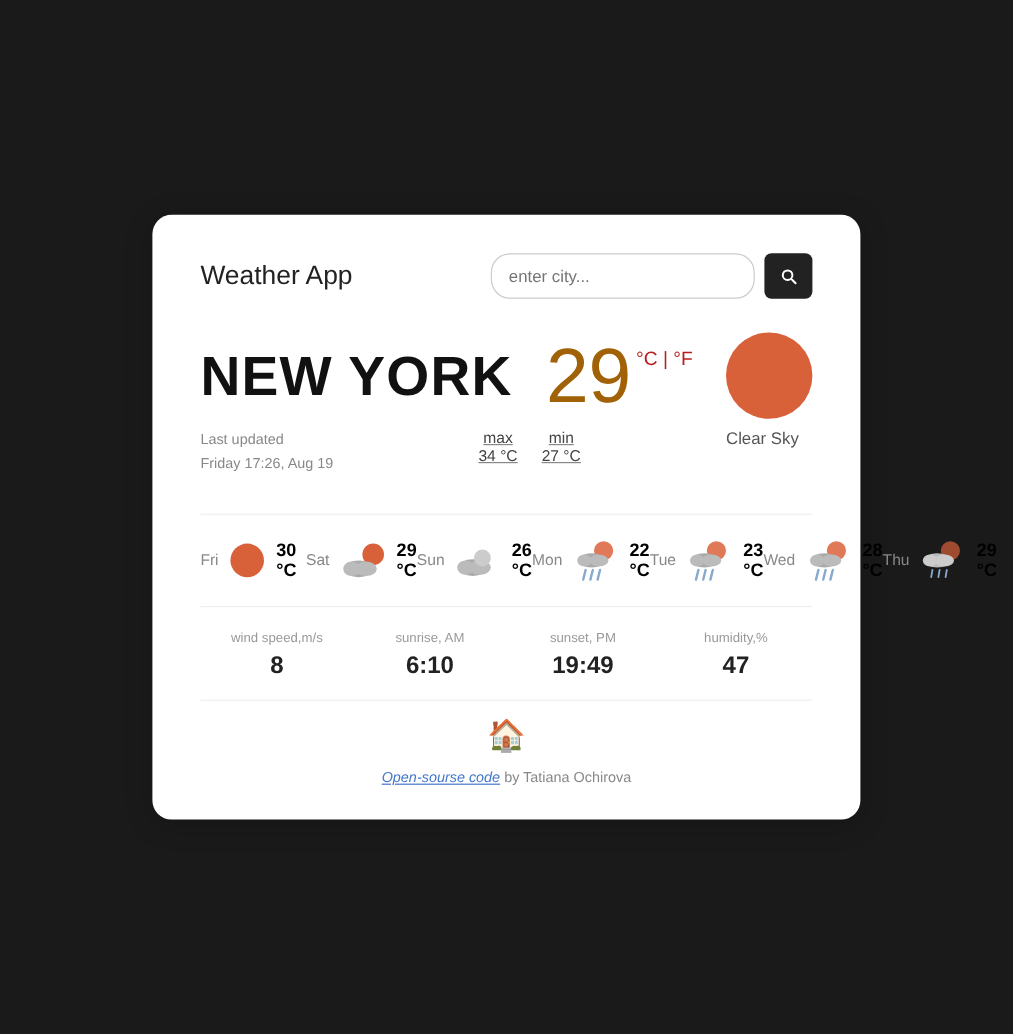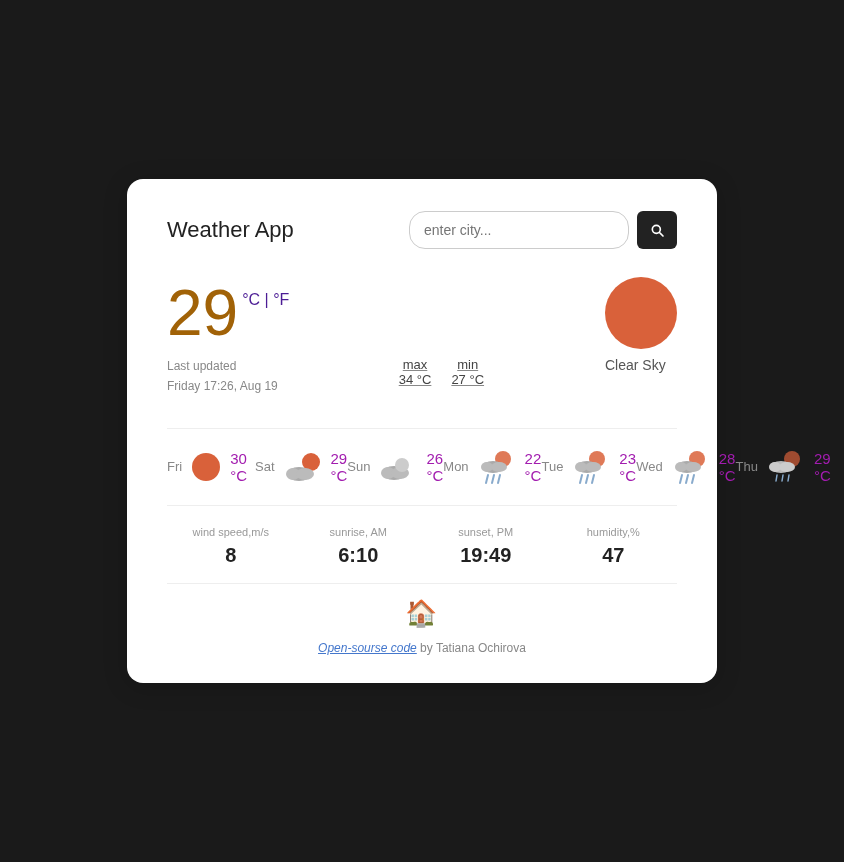"NEW YORK" div.city-name { html: none -> <div>NEW YORK</div> }
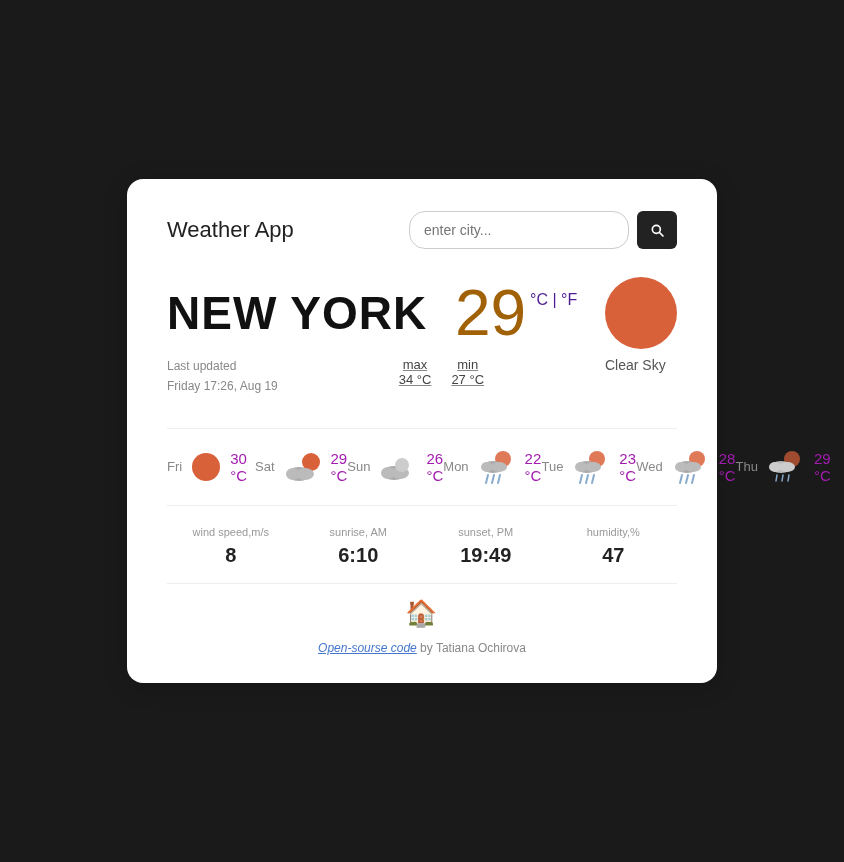"°C | °F" .temp-units { color: #4c1d95 -> #b91c1c }
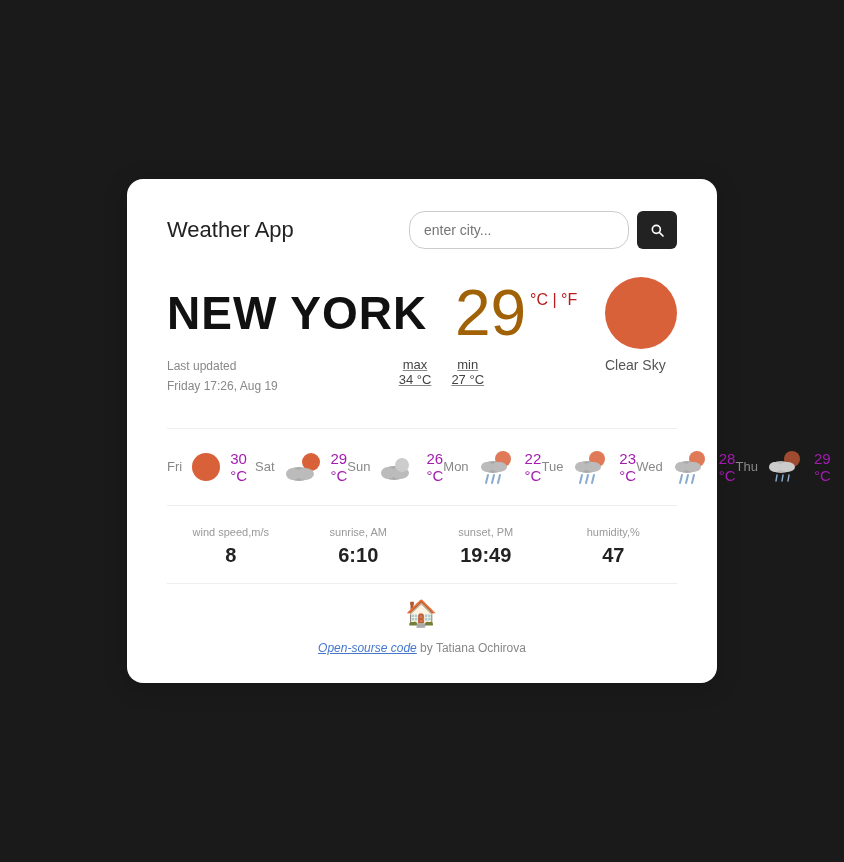"30 °C" .forecast-temp { color: #a21caf -> #000000; font-weight: 400 -> 700 }
